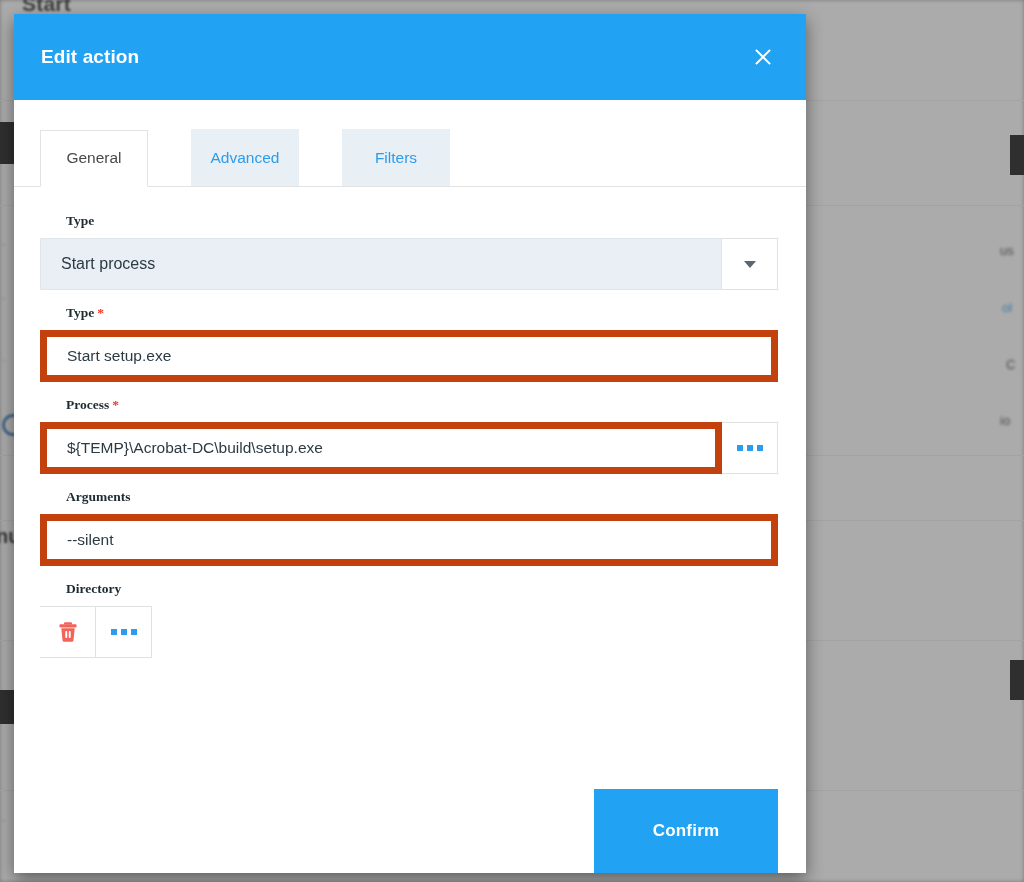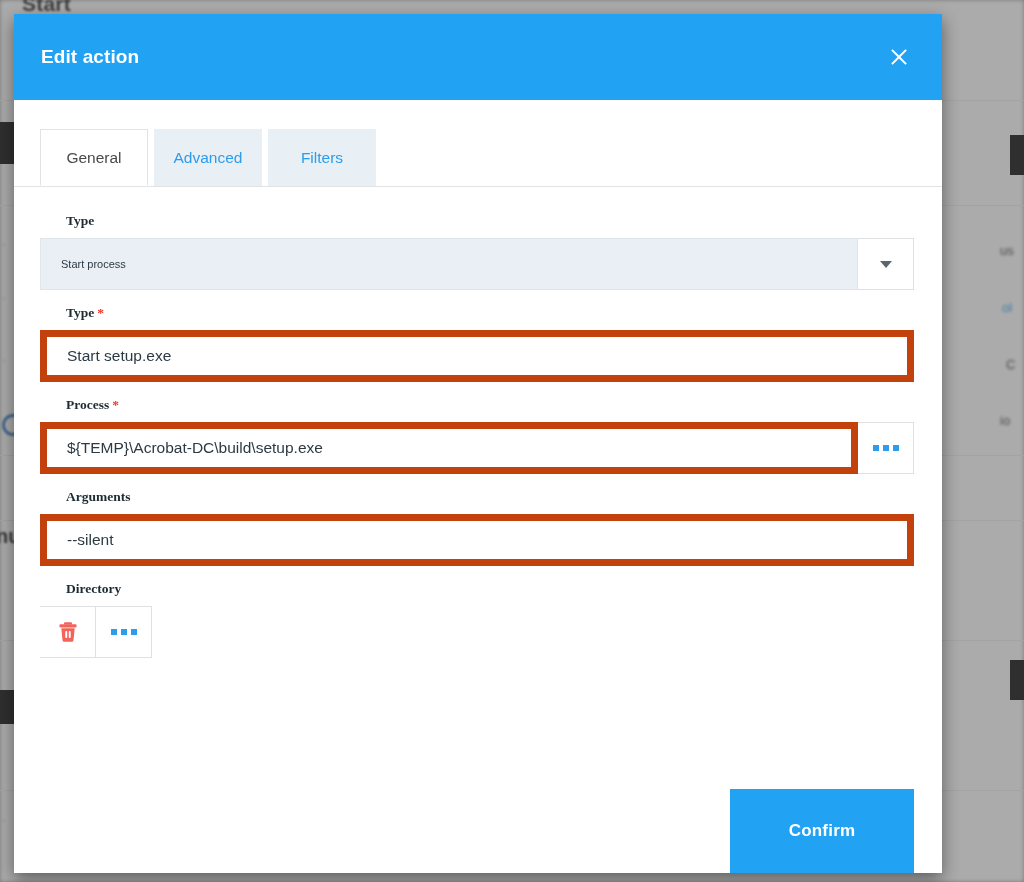"Edit action" #modal { width: 928px -> 792px }
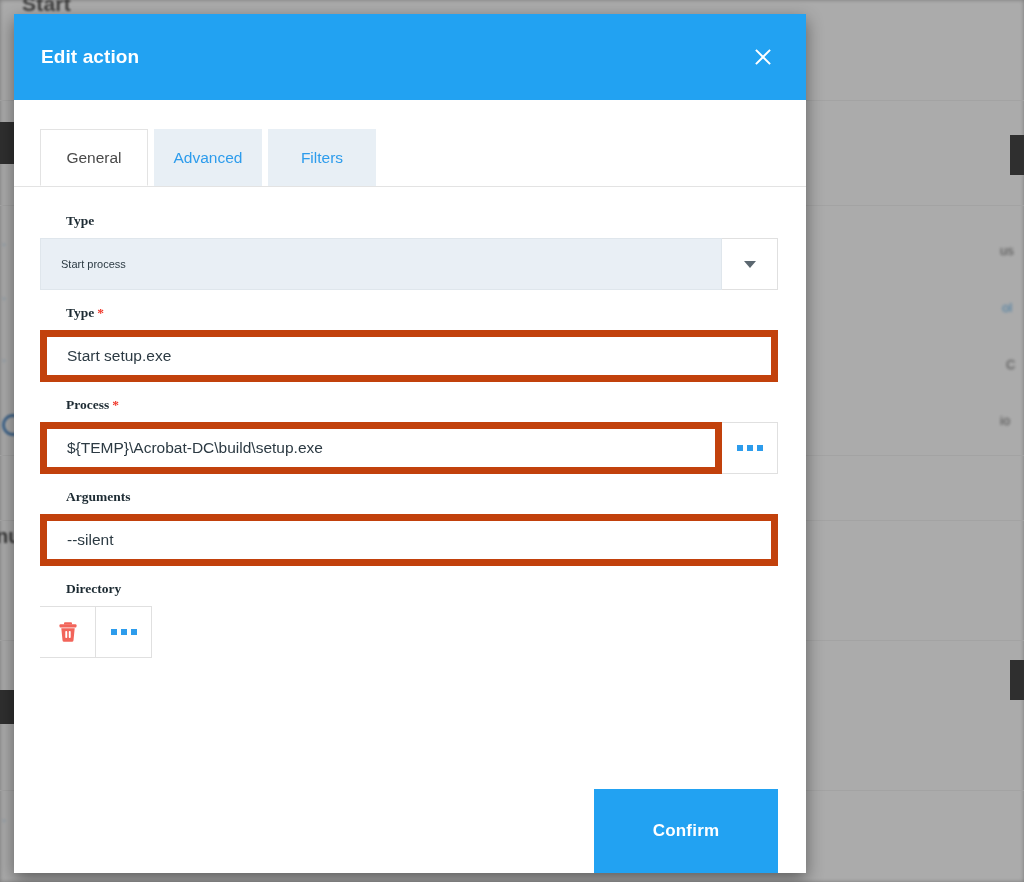"General" .tab-strip { align-items: flex-start -> center; gap: none -> 37px }
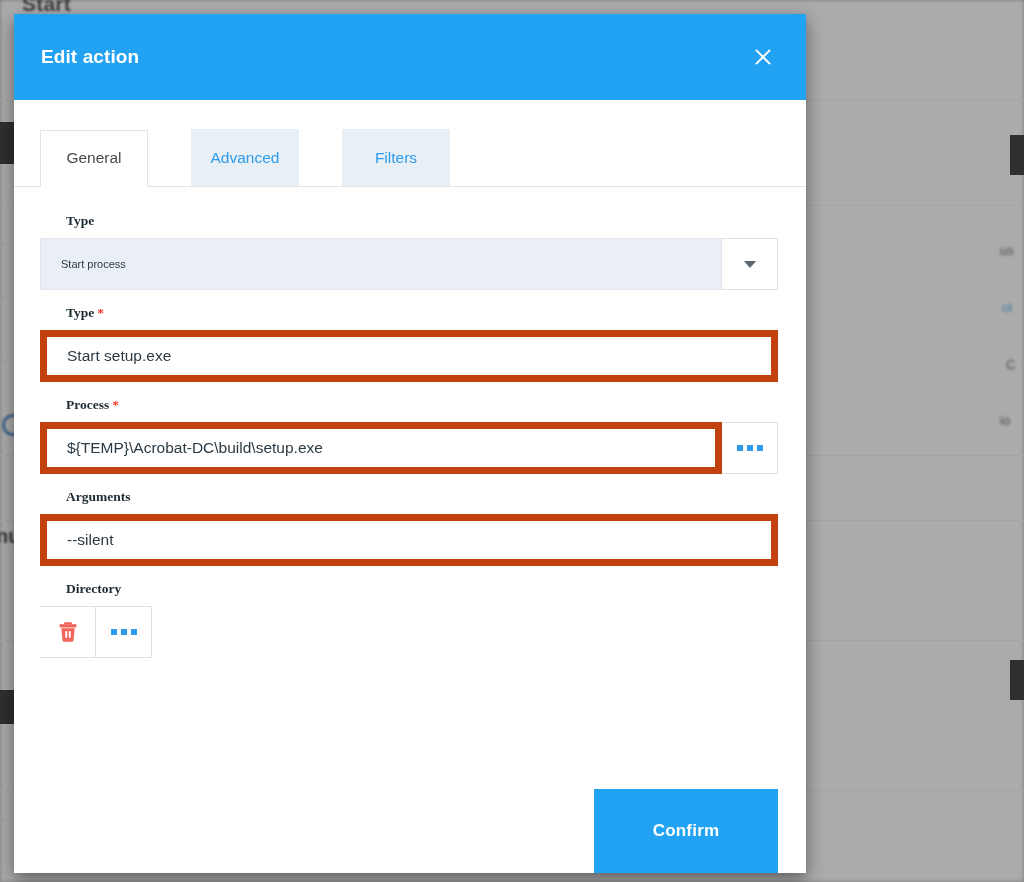"Start process" .ctrl-select { font-size: 11px -> 16px }
